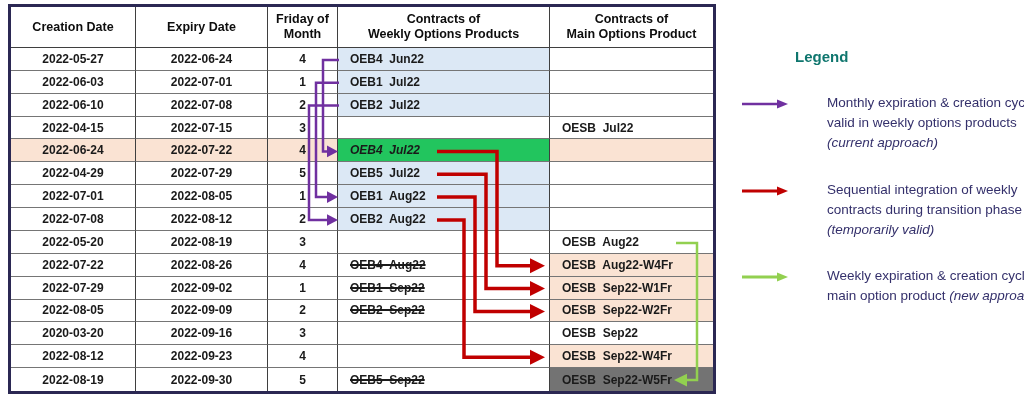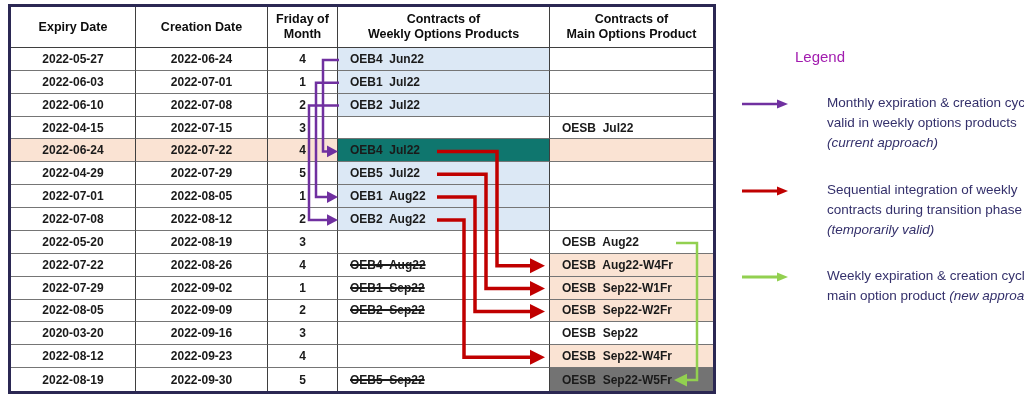"Expiry Date" div.hc { order: before "Creation Date" -> after "Creation Date" }
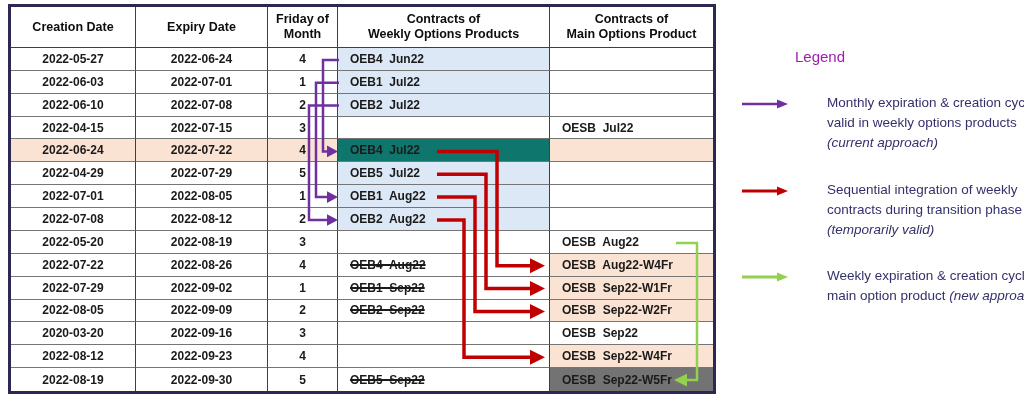"Legend" .legend-title { color: #a21caf -> #0f766e; font-weight: 400 -> 700 }
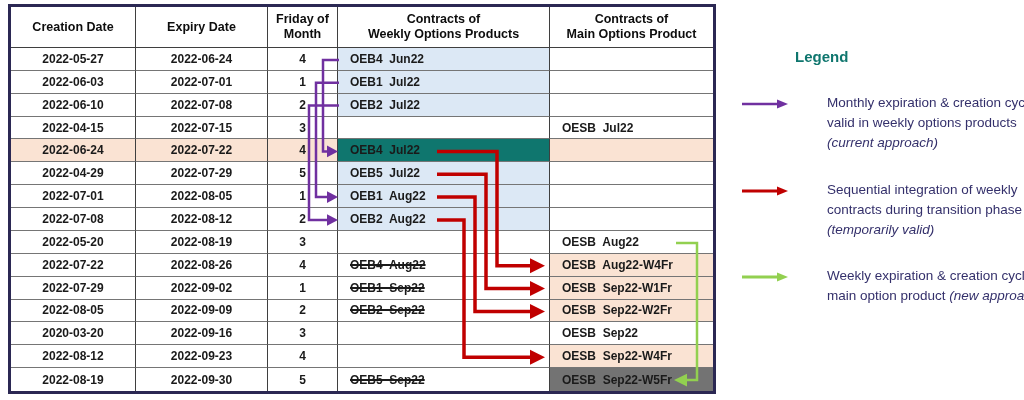"OEB4 Jul22" .bg-active { background: #0f766e -> #22c55e; font-style: none -> italic }
